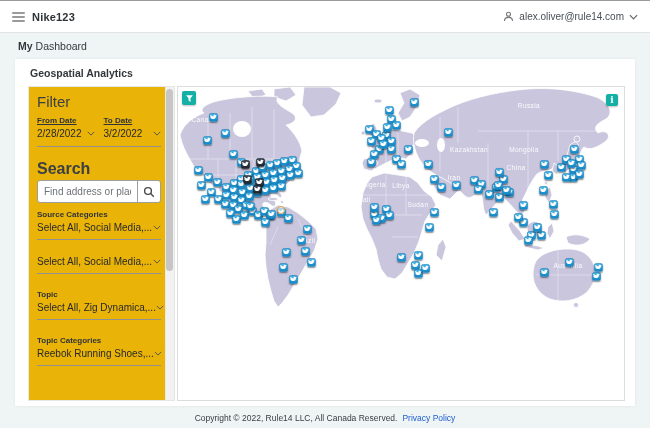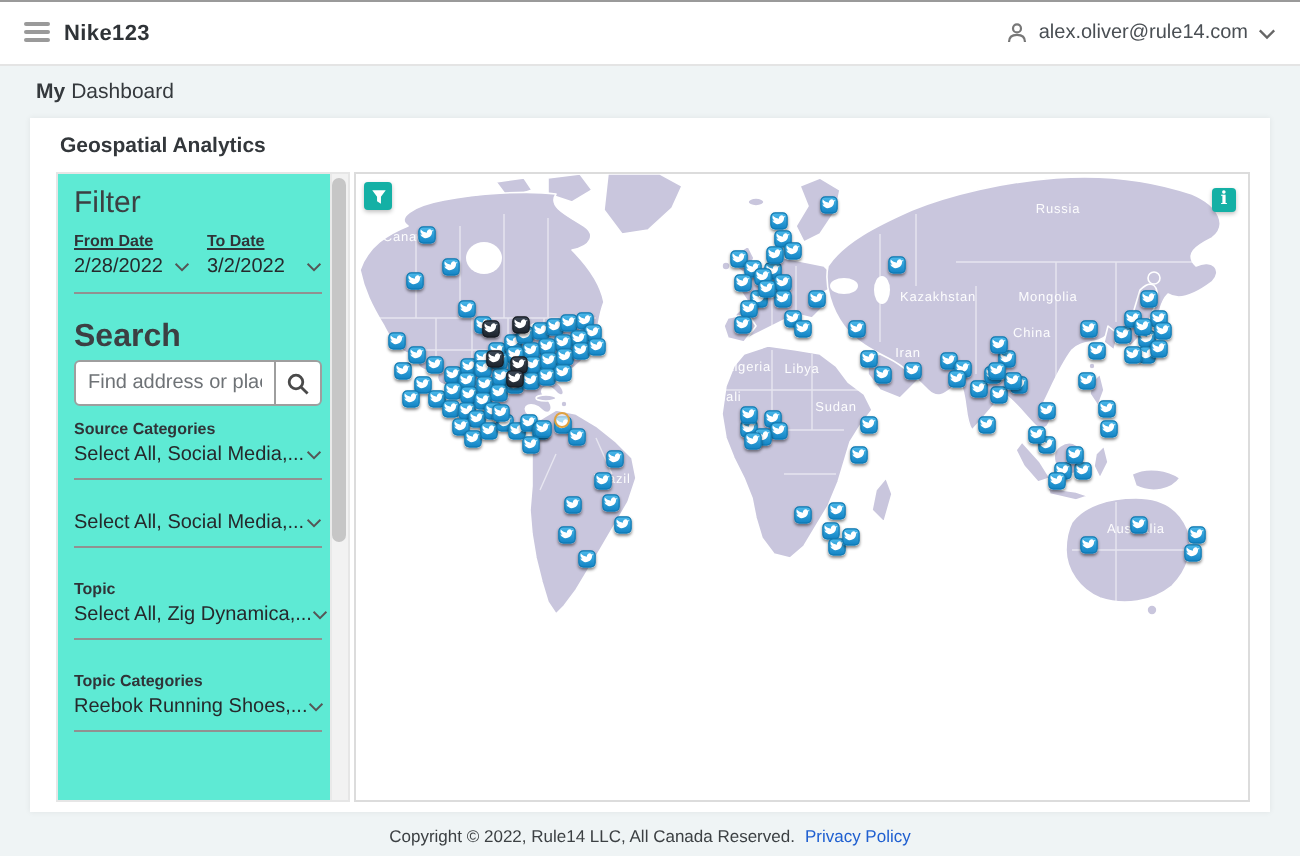"Nike123" .tb-left { align-items: none -> center }
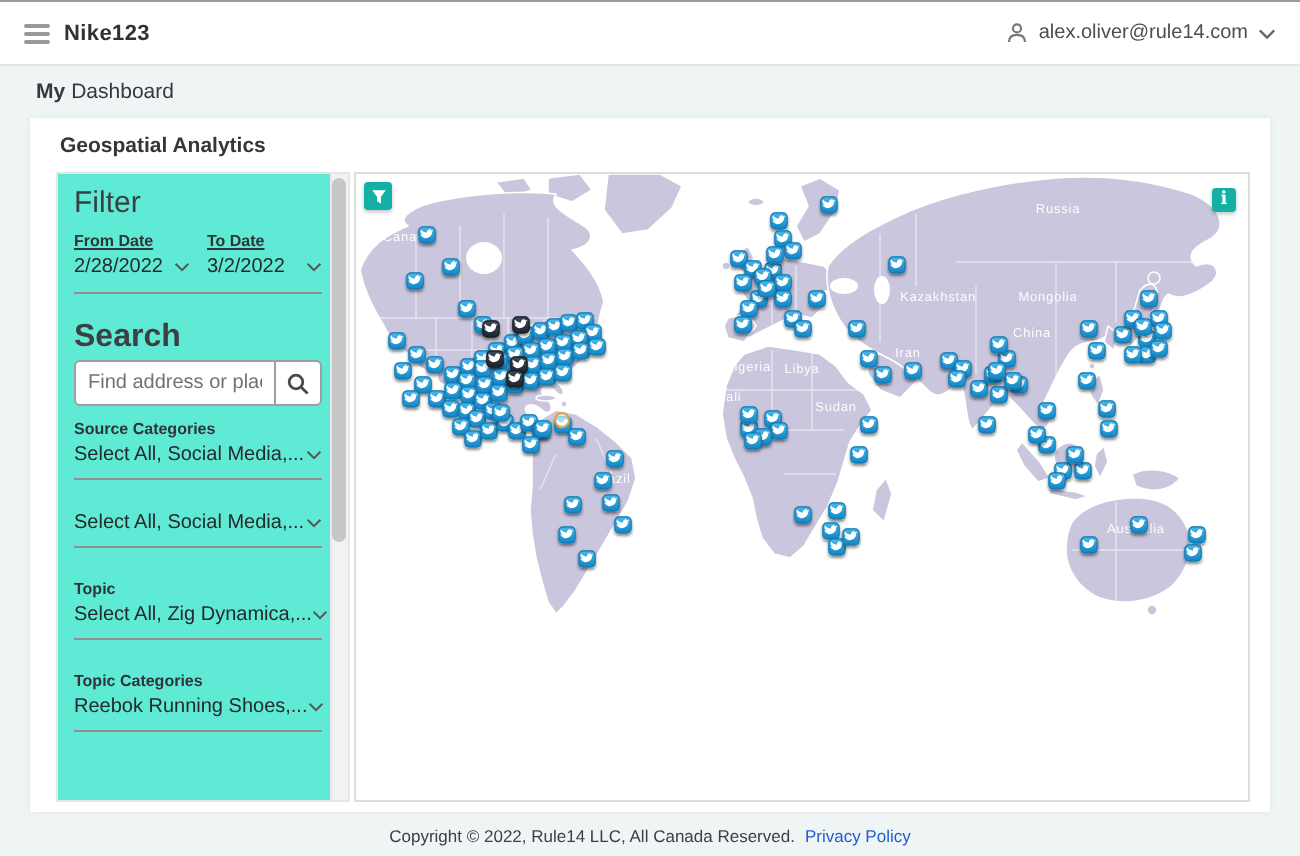"Filter" .panel { background: #5eead4 -> #eab308 }
